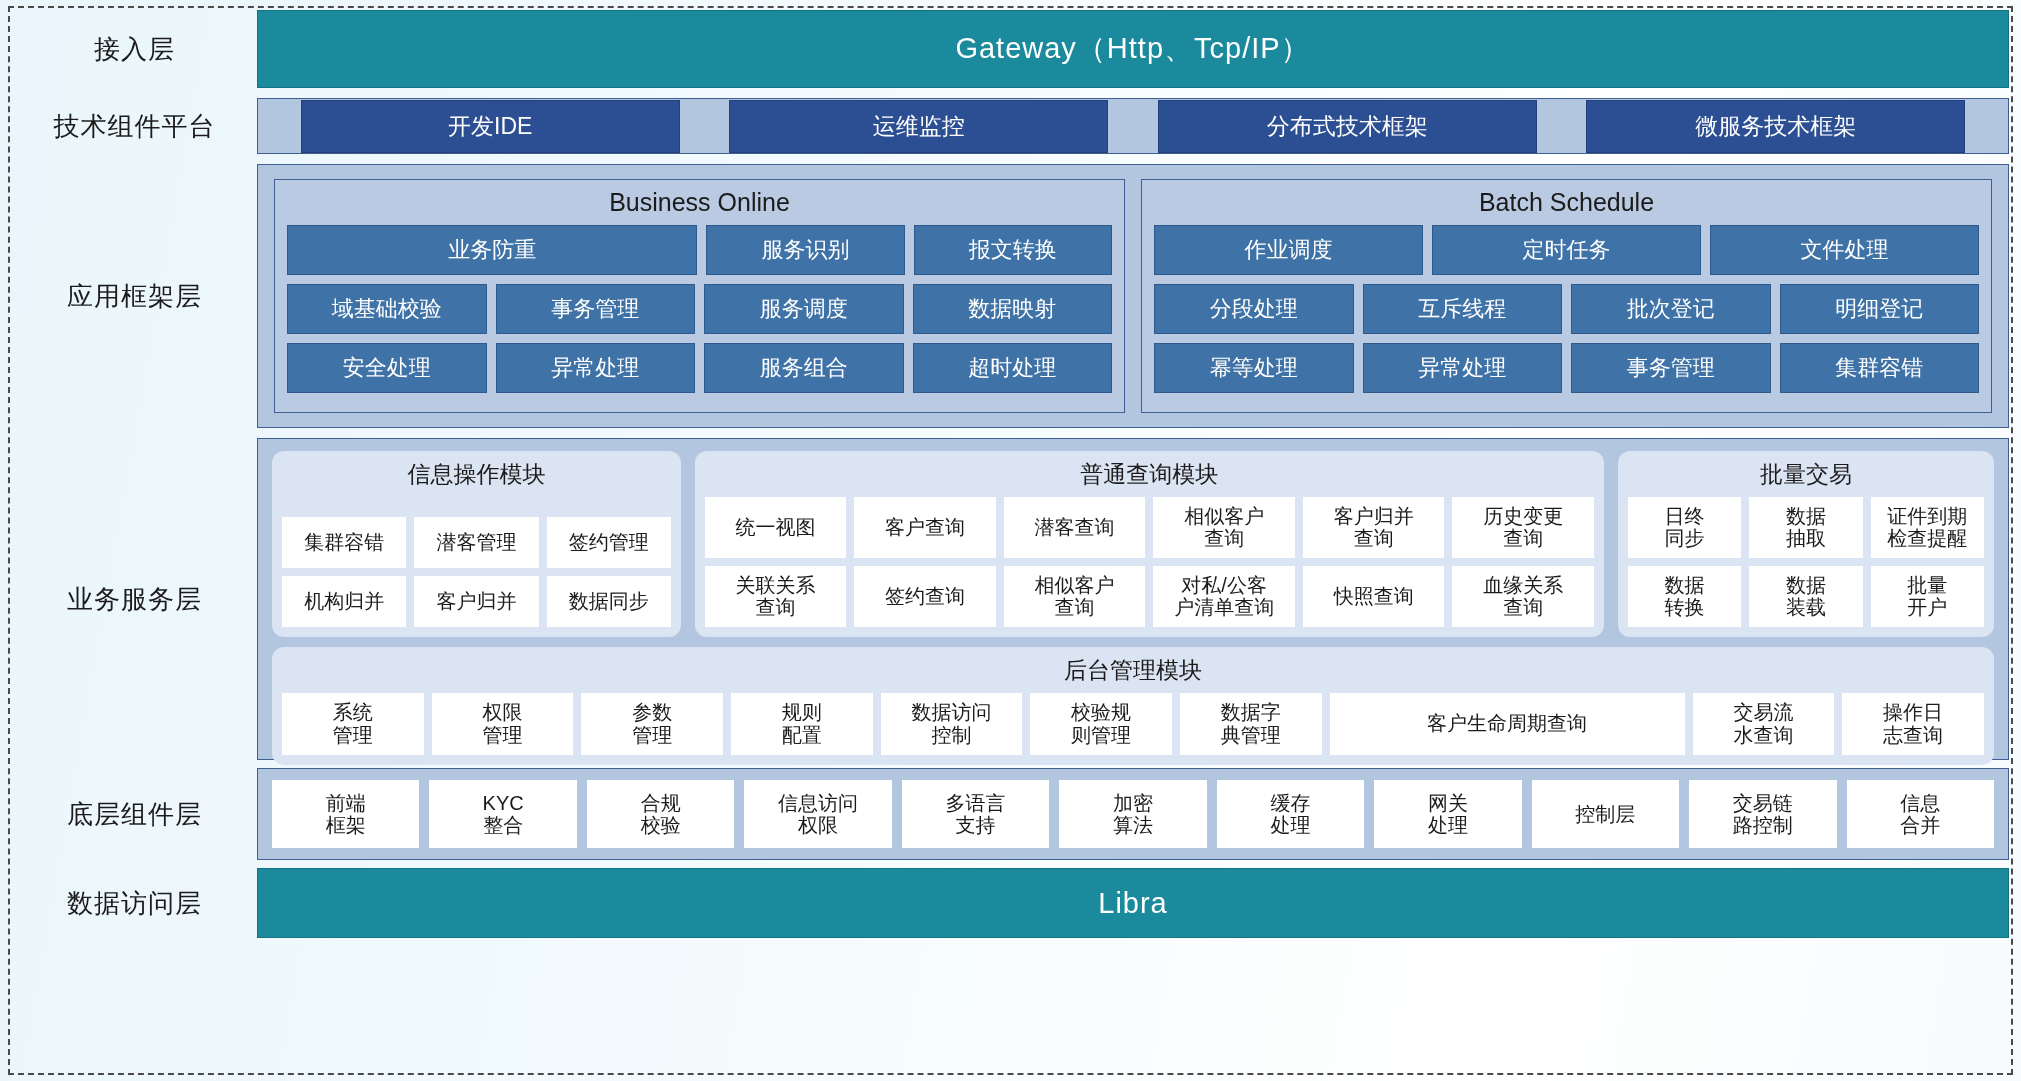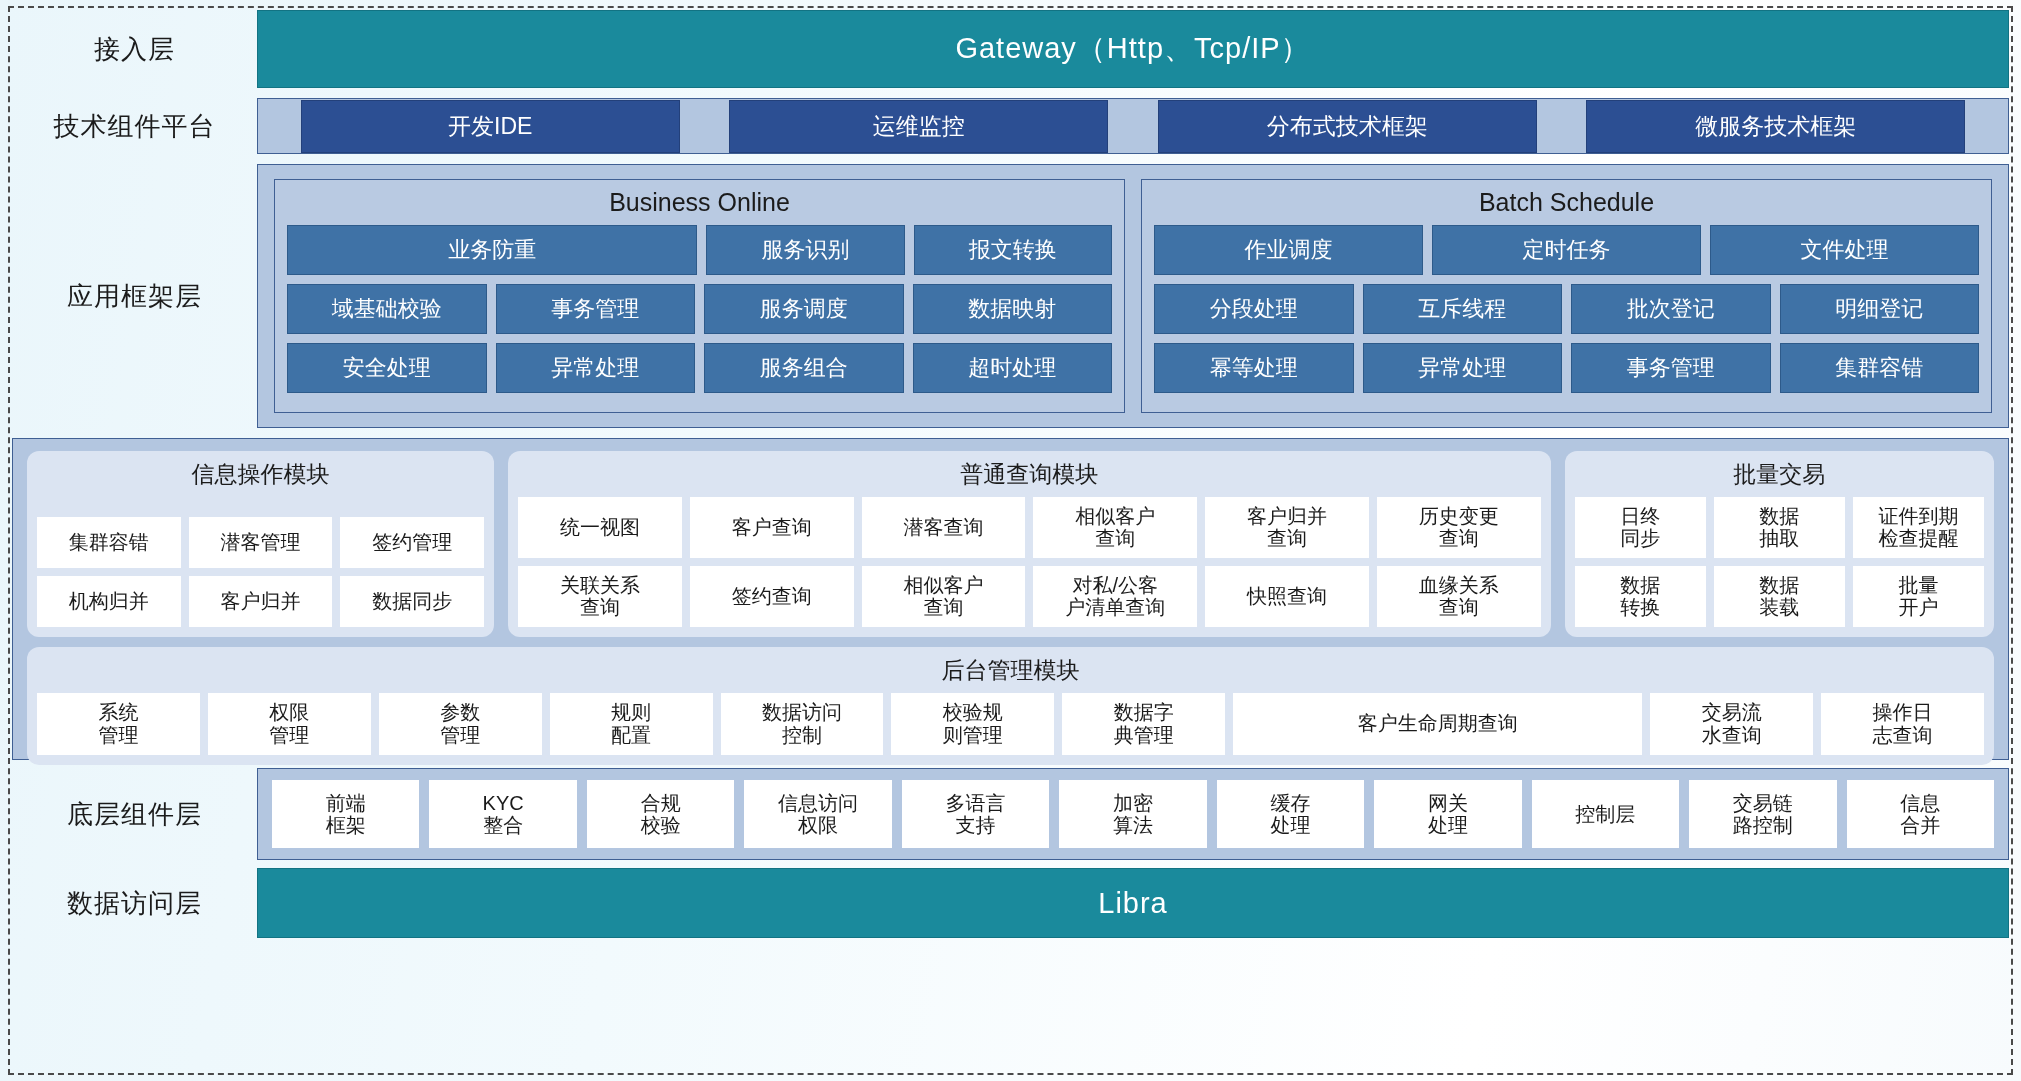"业务服务层" div.layer-label { html: none -> <div>业务服务层</div> }
